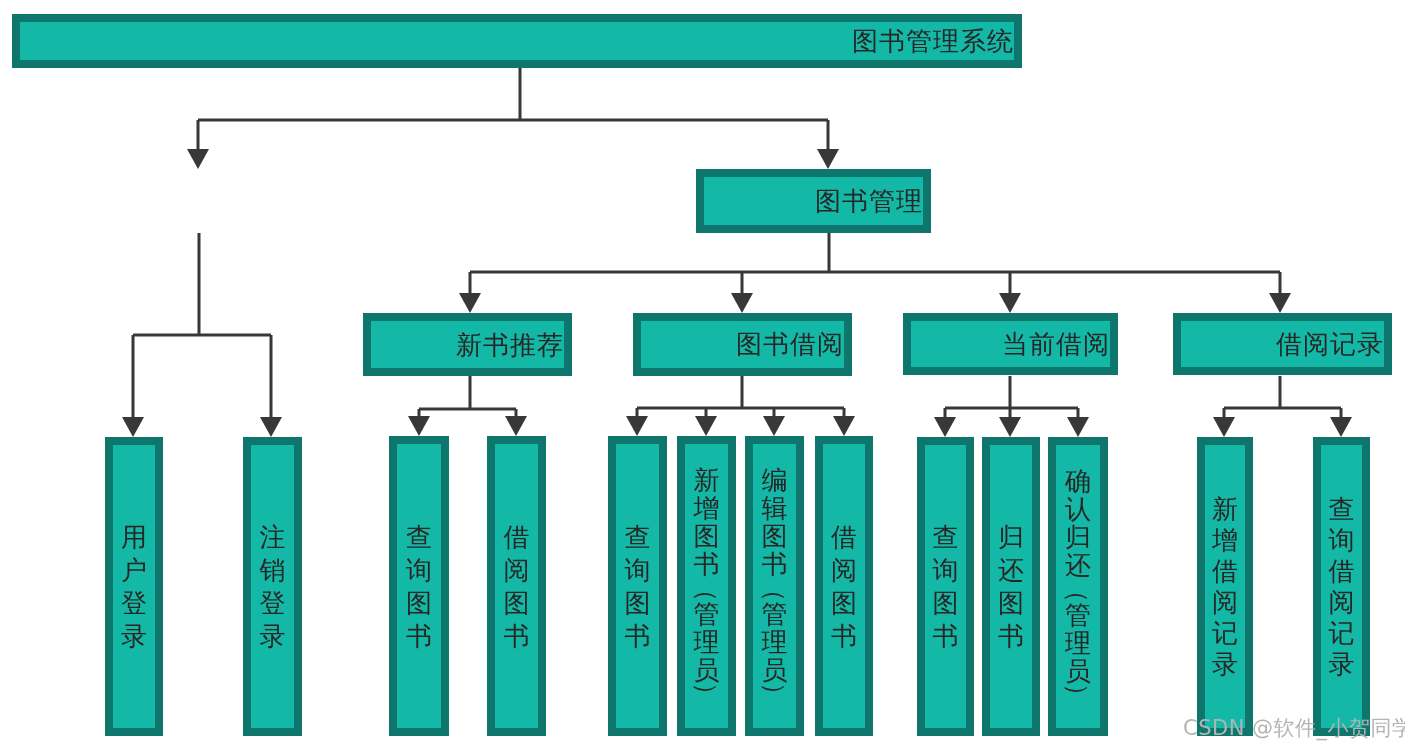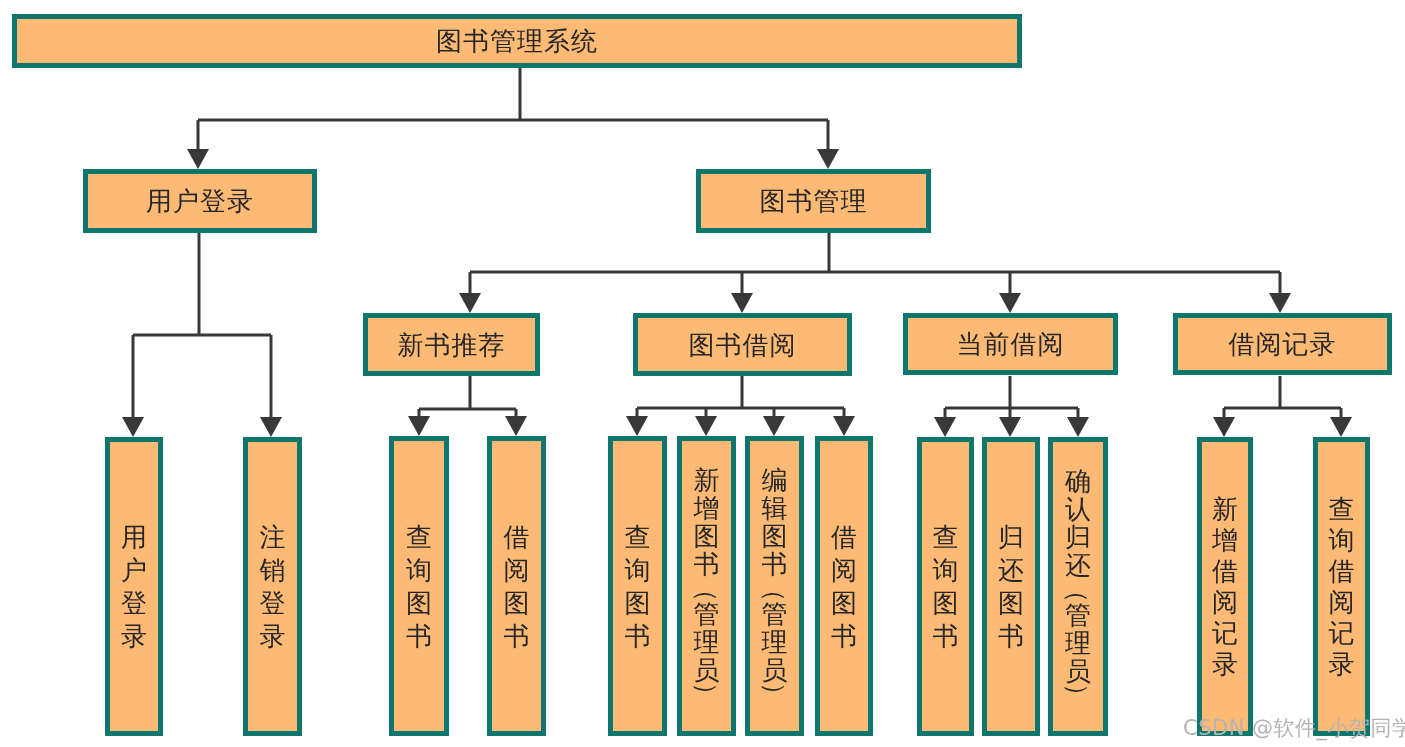"图书管理系统" .node { background: #fdba74 -> #14b8a6; border: 5px solid #0f766e -> 8px solid #0f766e; justify-content: center -> flex-end }
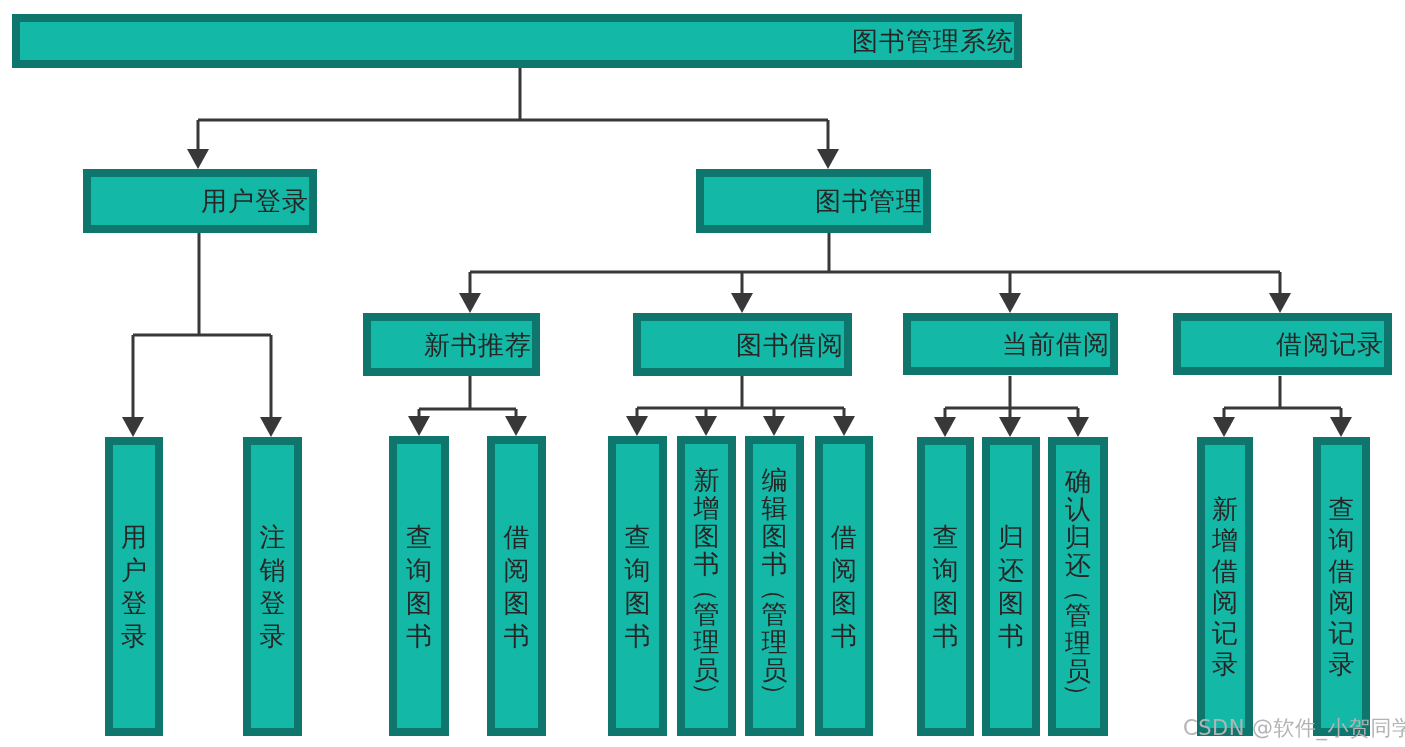"用户登录" div.node { html: <div> <span>用户登录</span> </div> -> none }
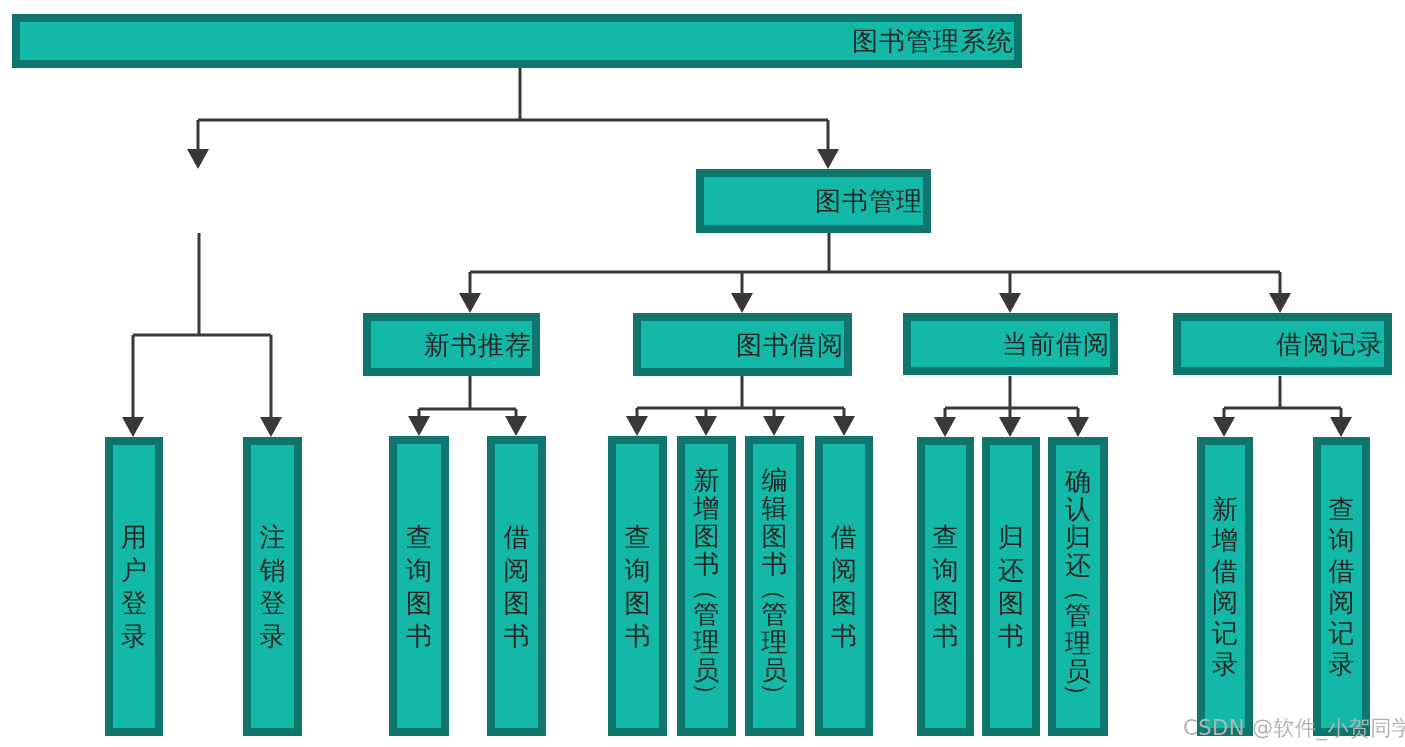"新书推荐" div.node { width: 177px -> 209px }
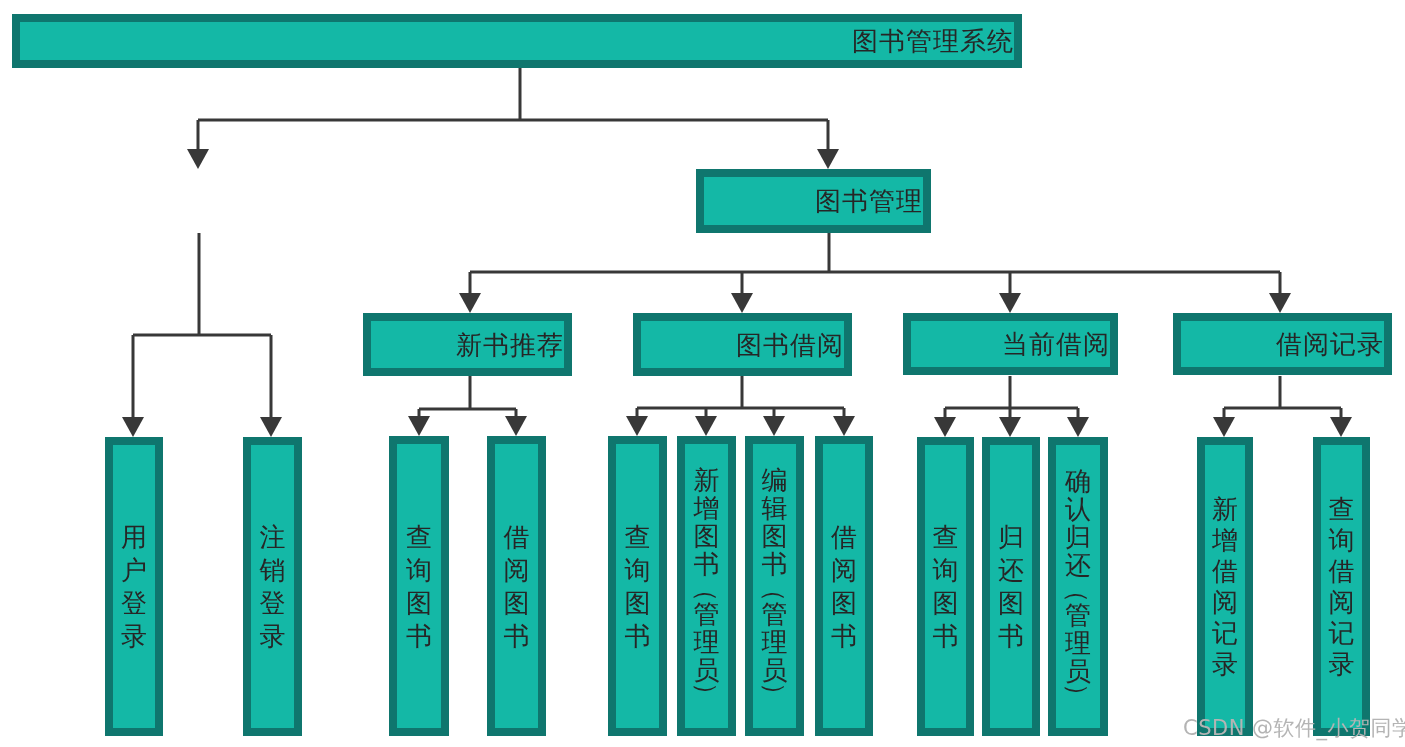"图书借阅" div.node { font-family: none -> Liberation Serif, serif }
